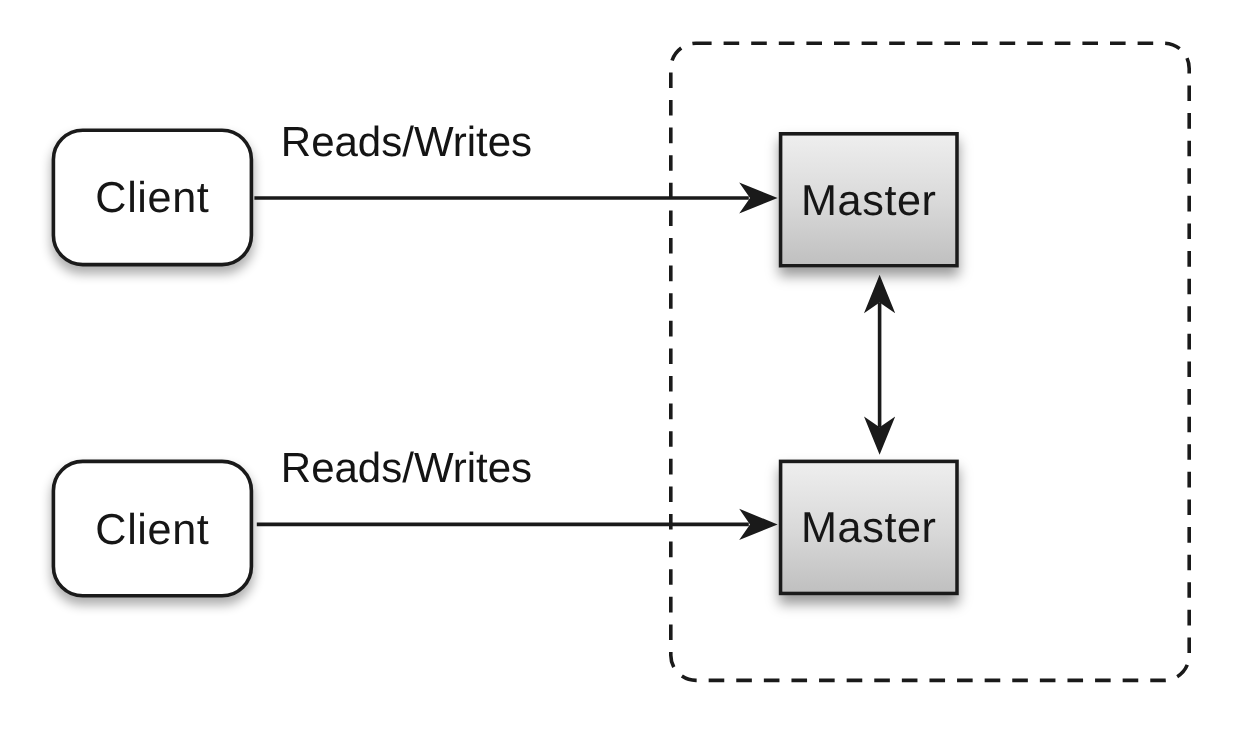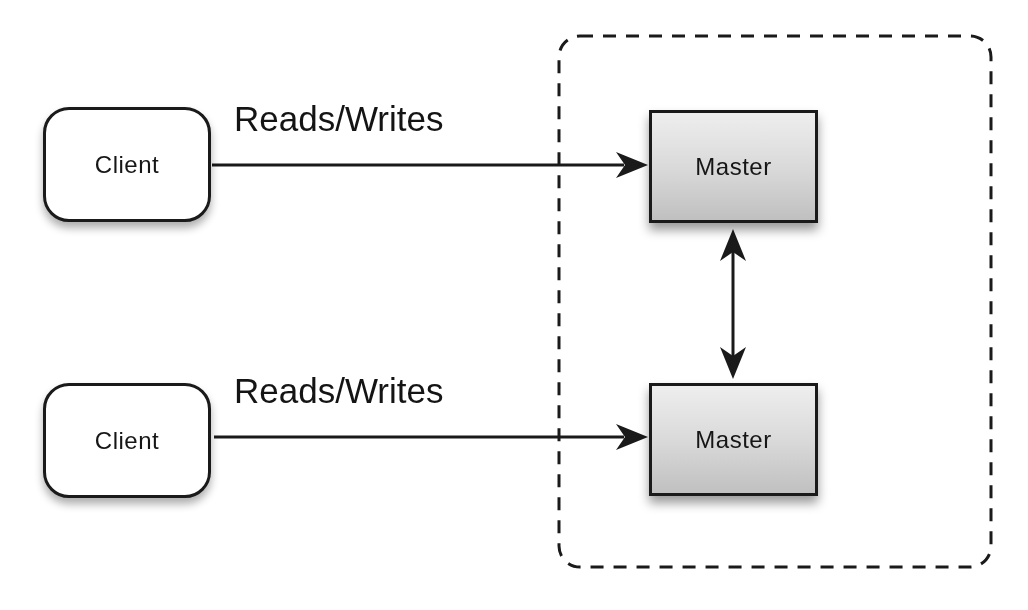"Client" .node { font-size: 24px -> 36px }
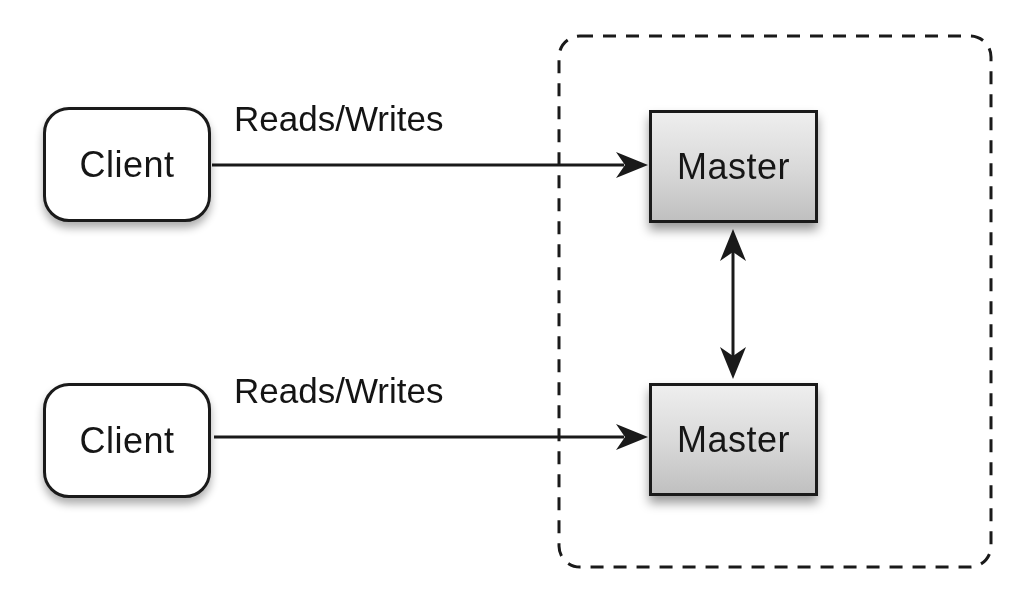"Master" .master { width: 169px -> 150px }
